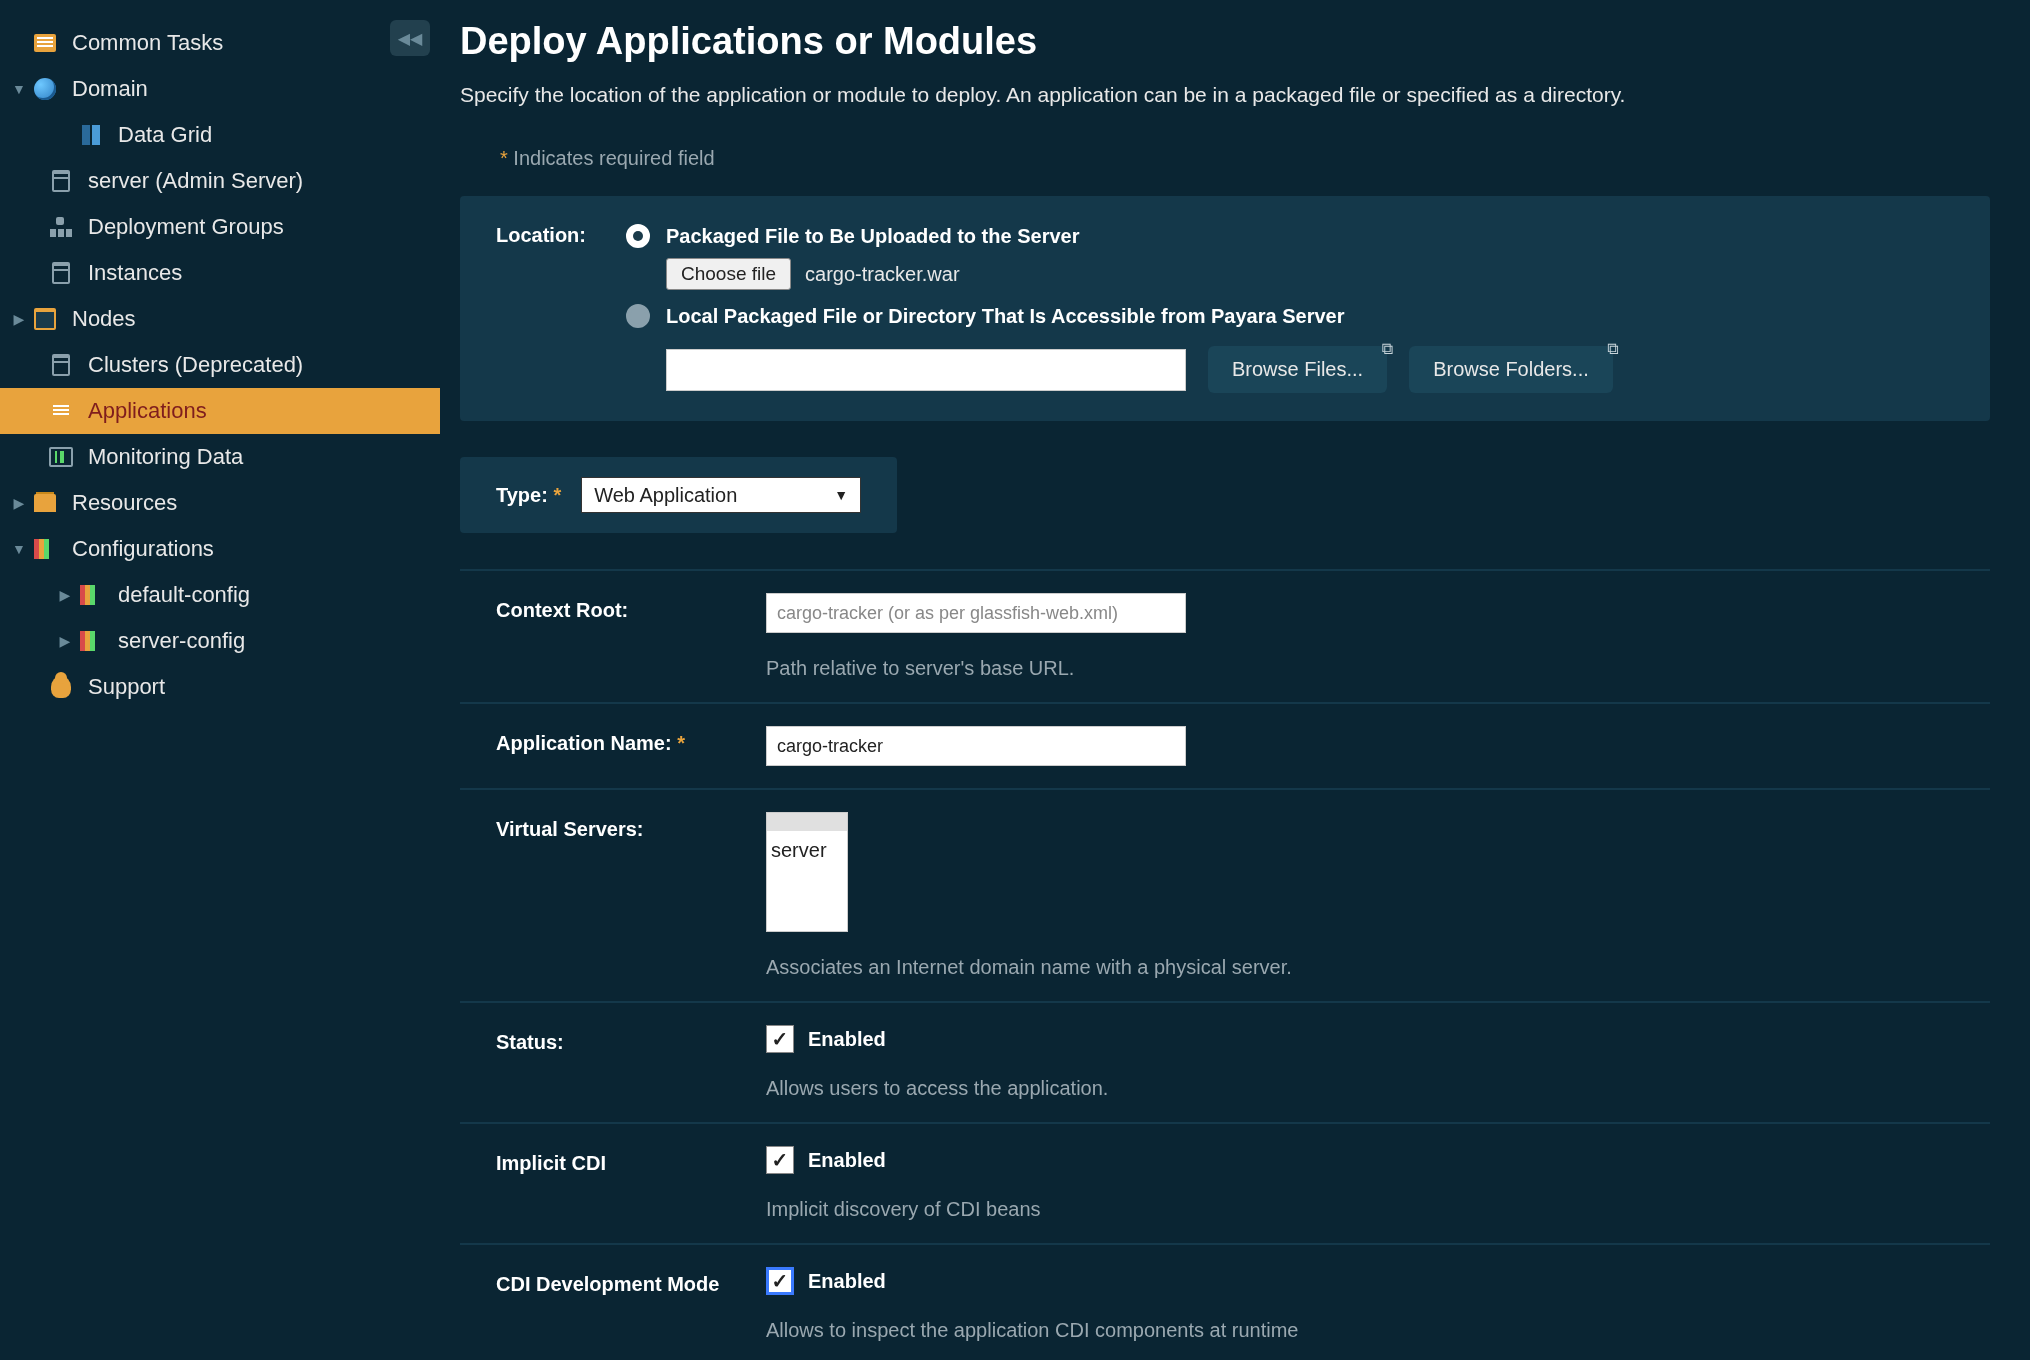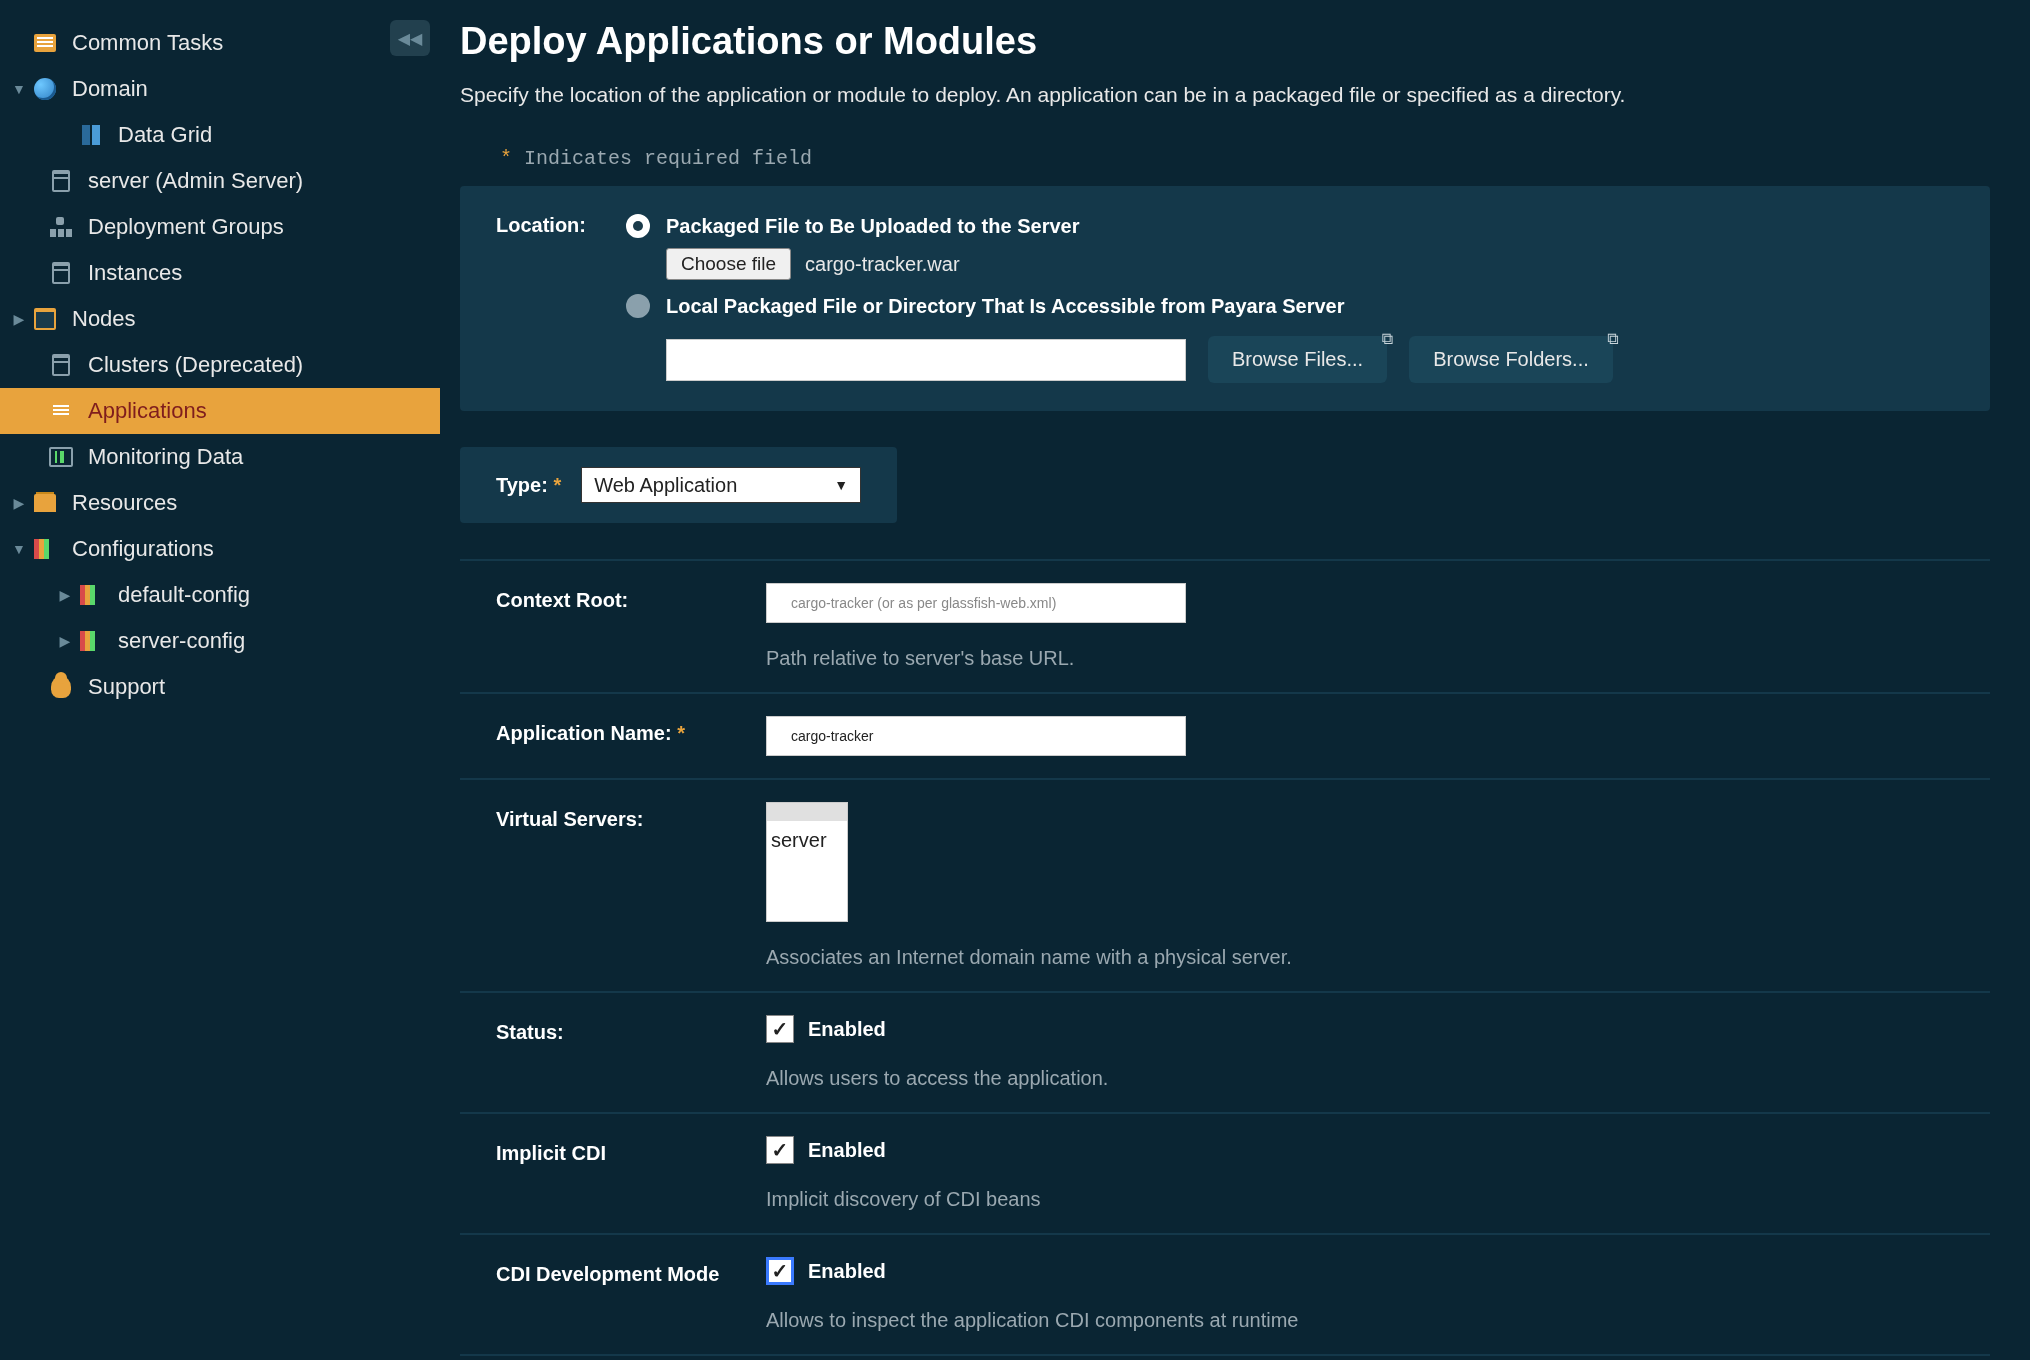"* Indicates required field" .req-note { font-family: Liberation Mono, monospace -> none; margin-bottom: 16px -> 26px }
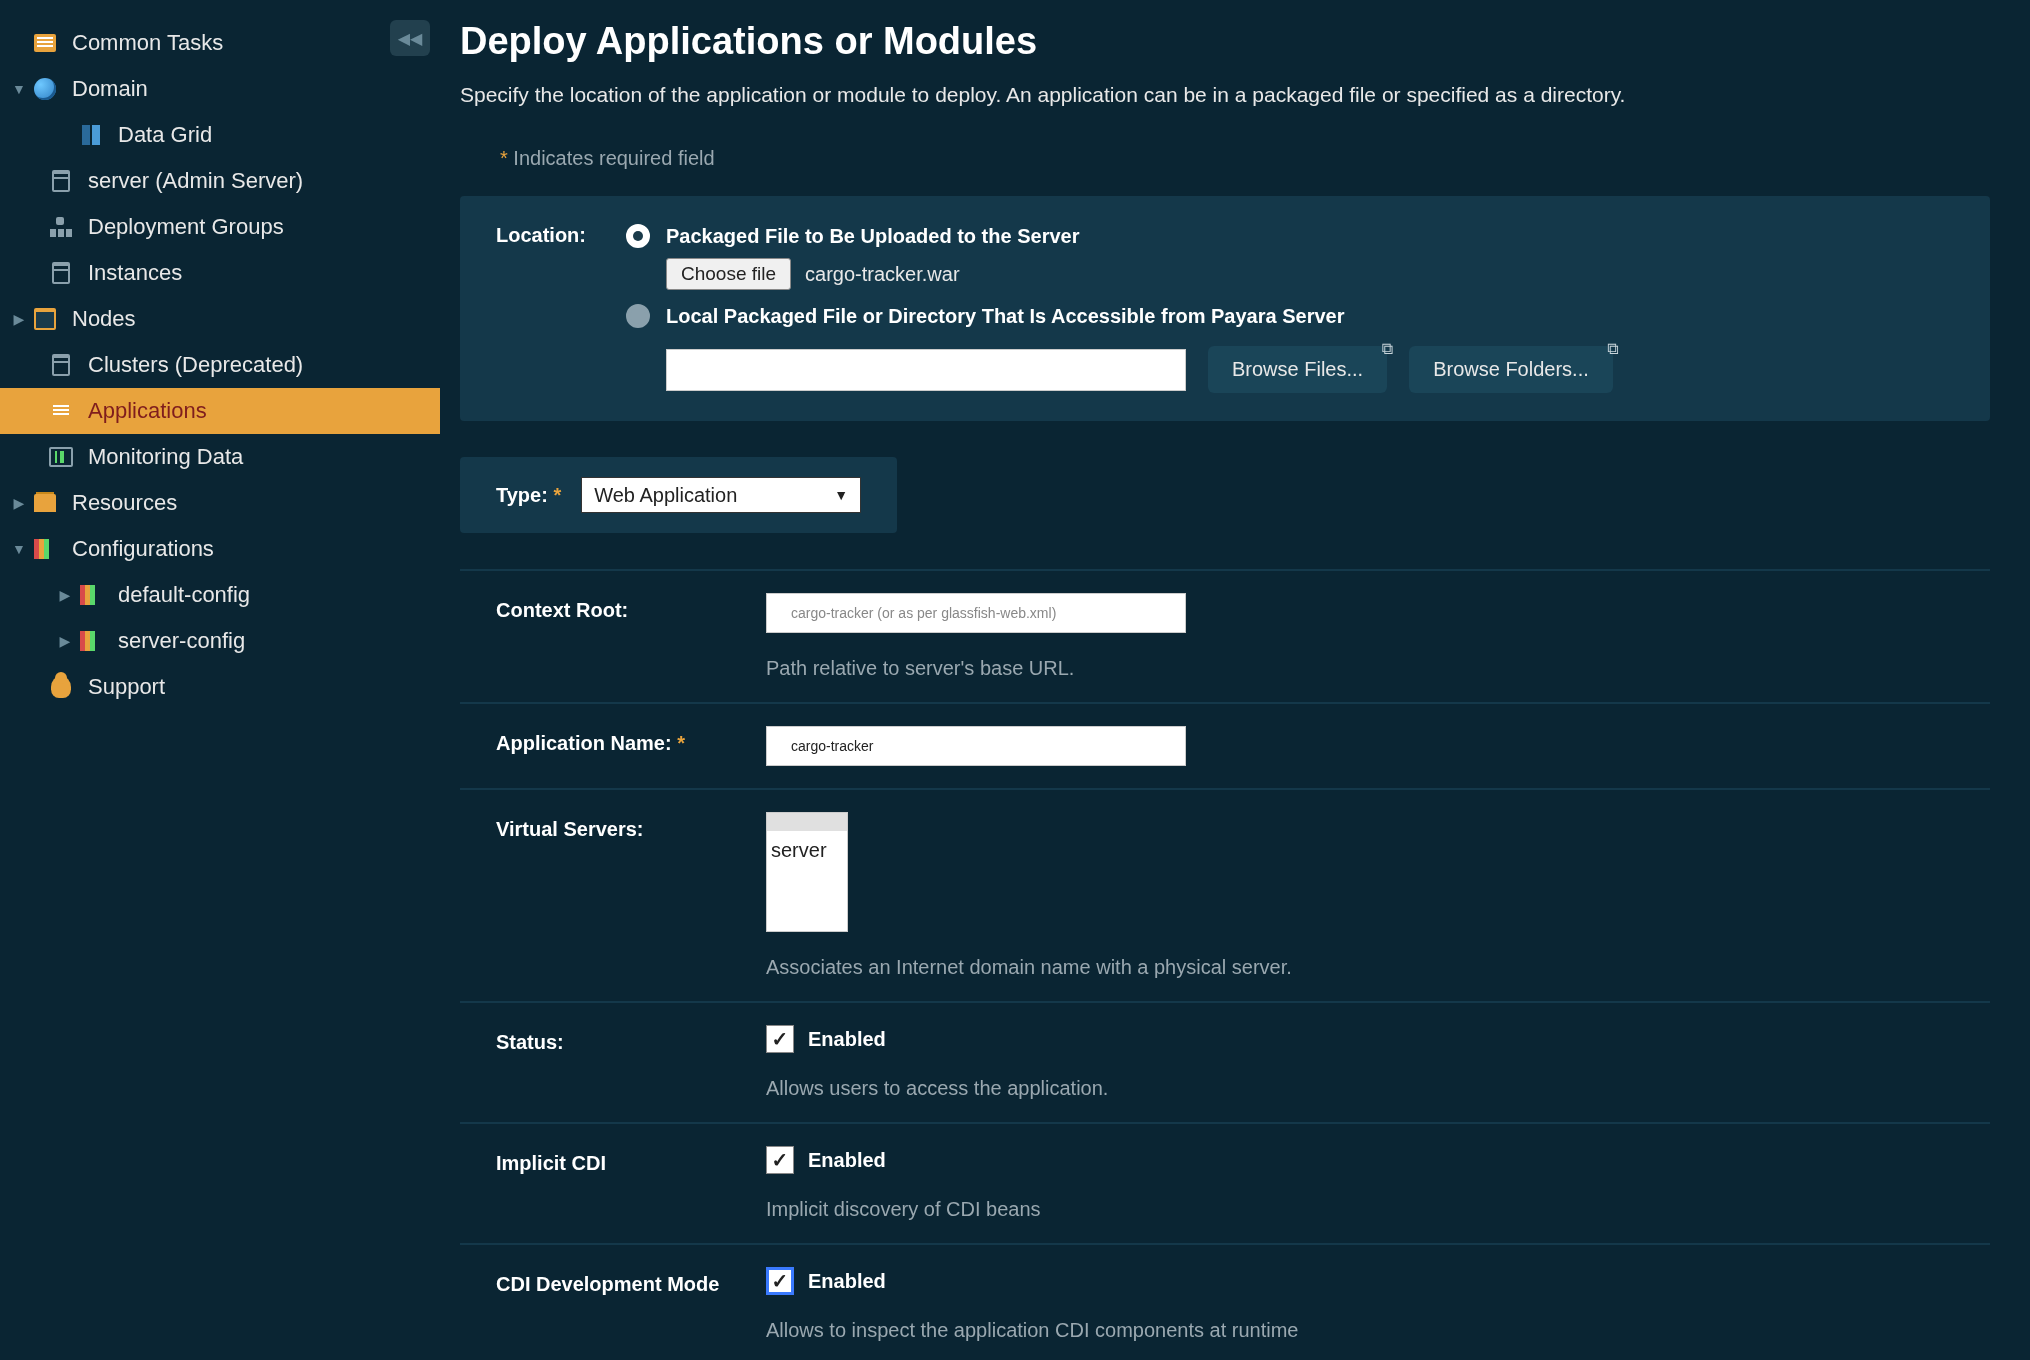"cargo-tracker (or as per" .text-input { font-size: 14px -> 18px; padding: 0 24px -> 0 10px }
